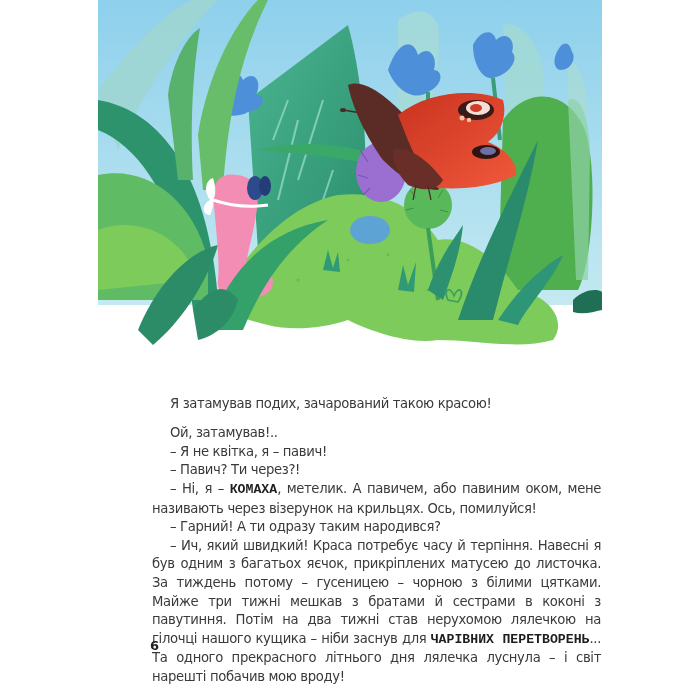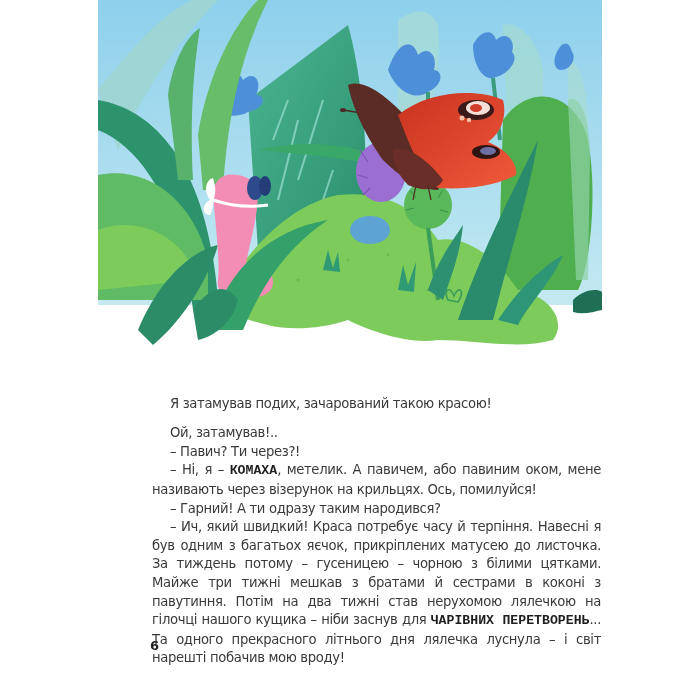"– Я не квітка, я" p.para { html: none -> <p><span>– Я не квітка, я – павич!</span></p> }
